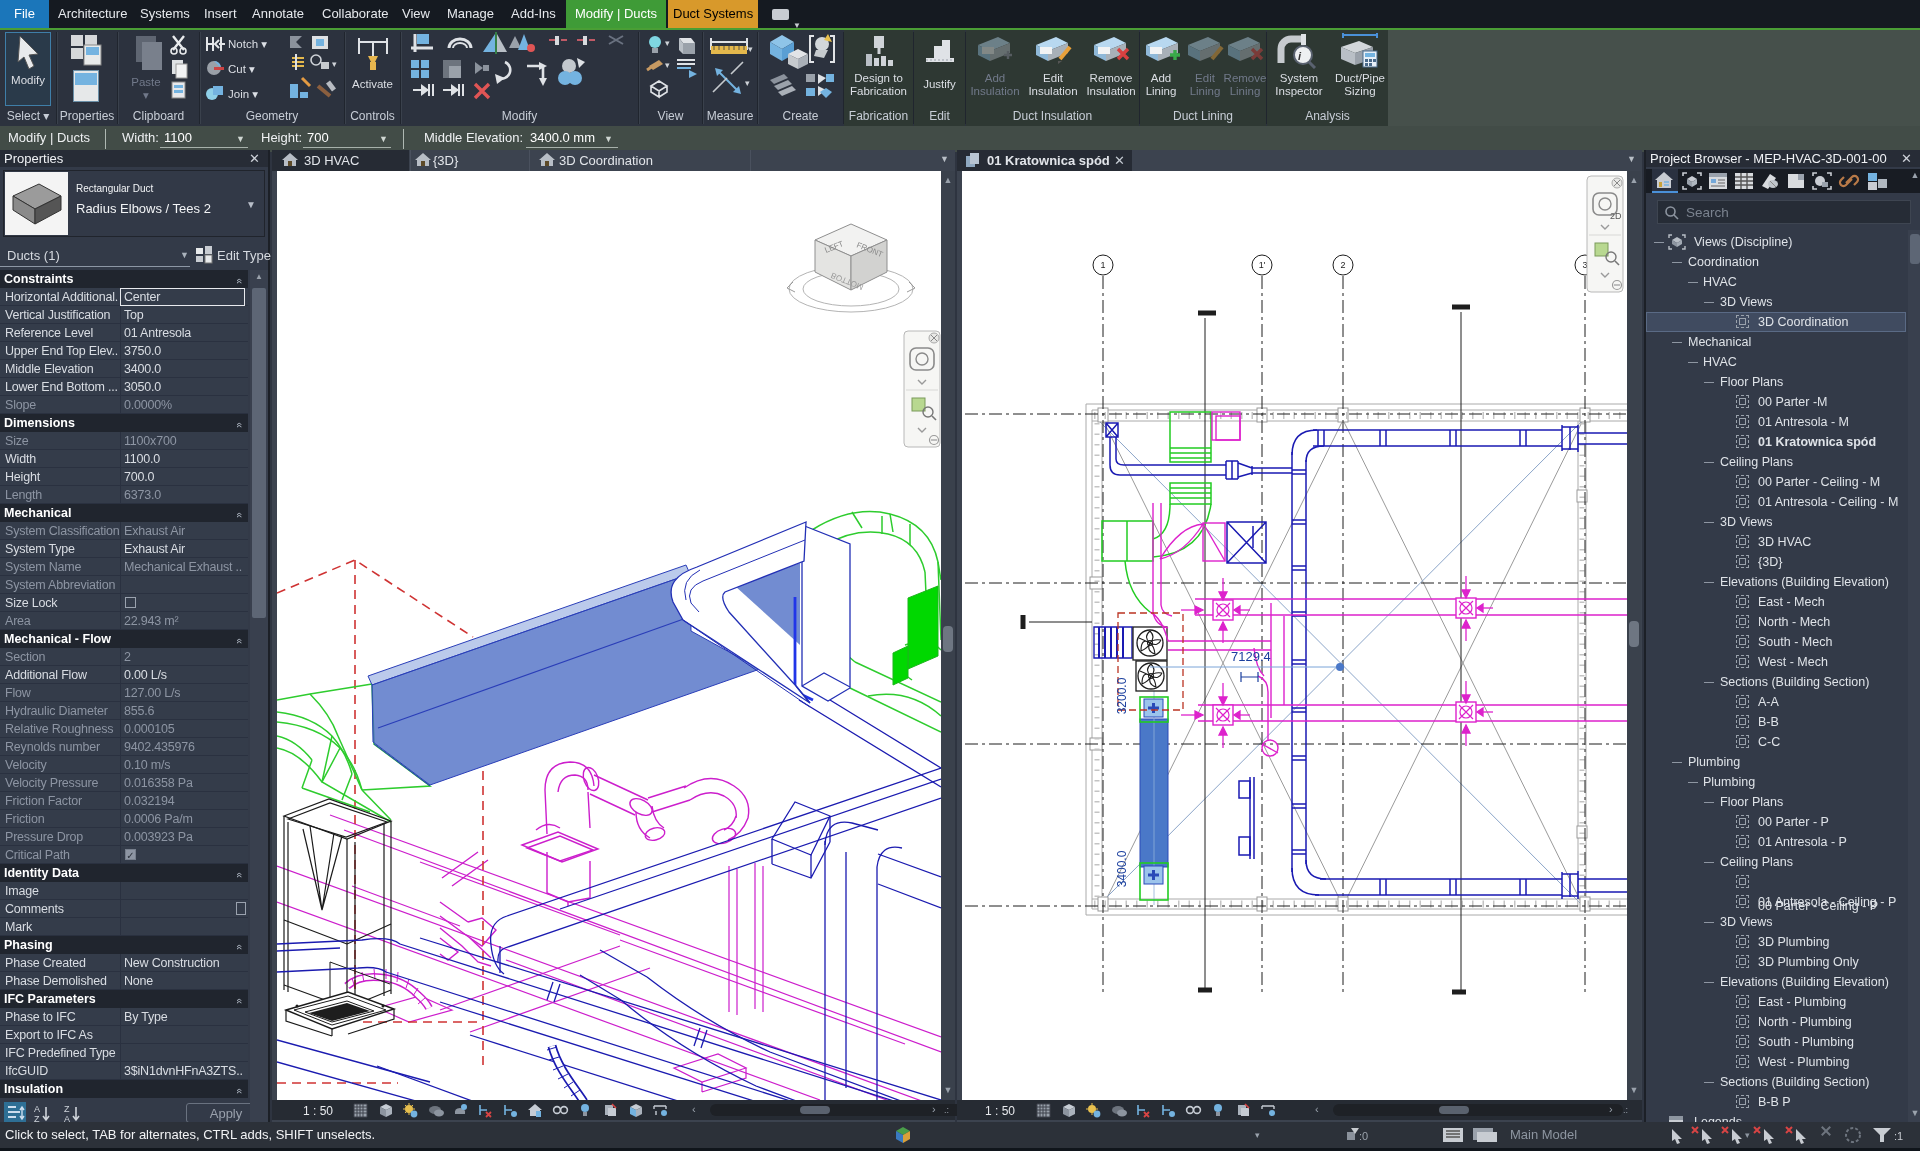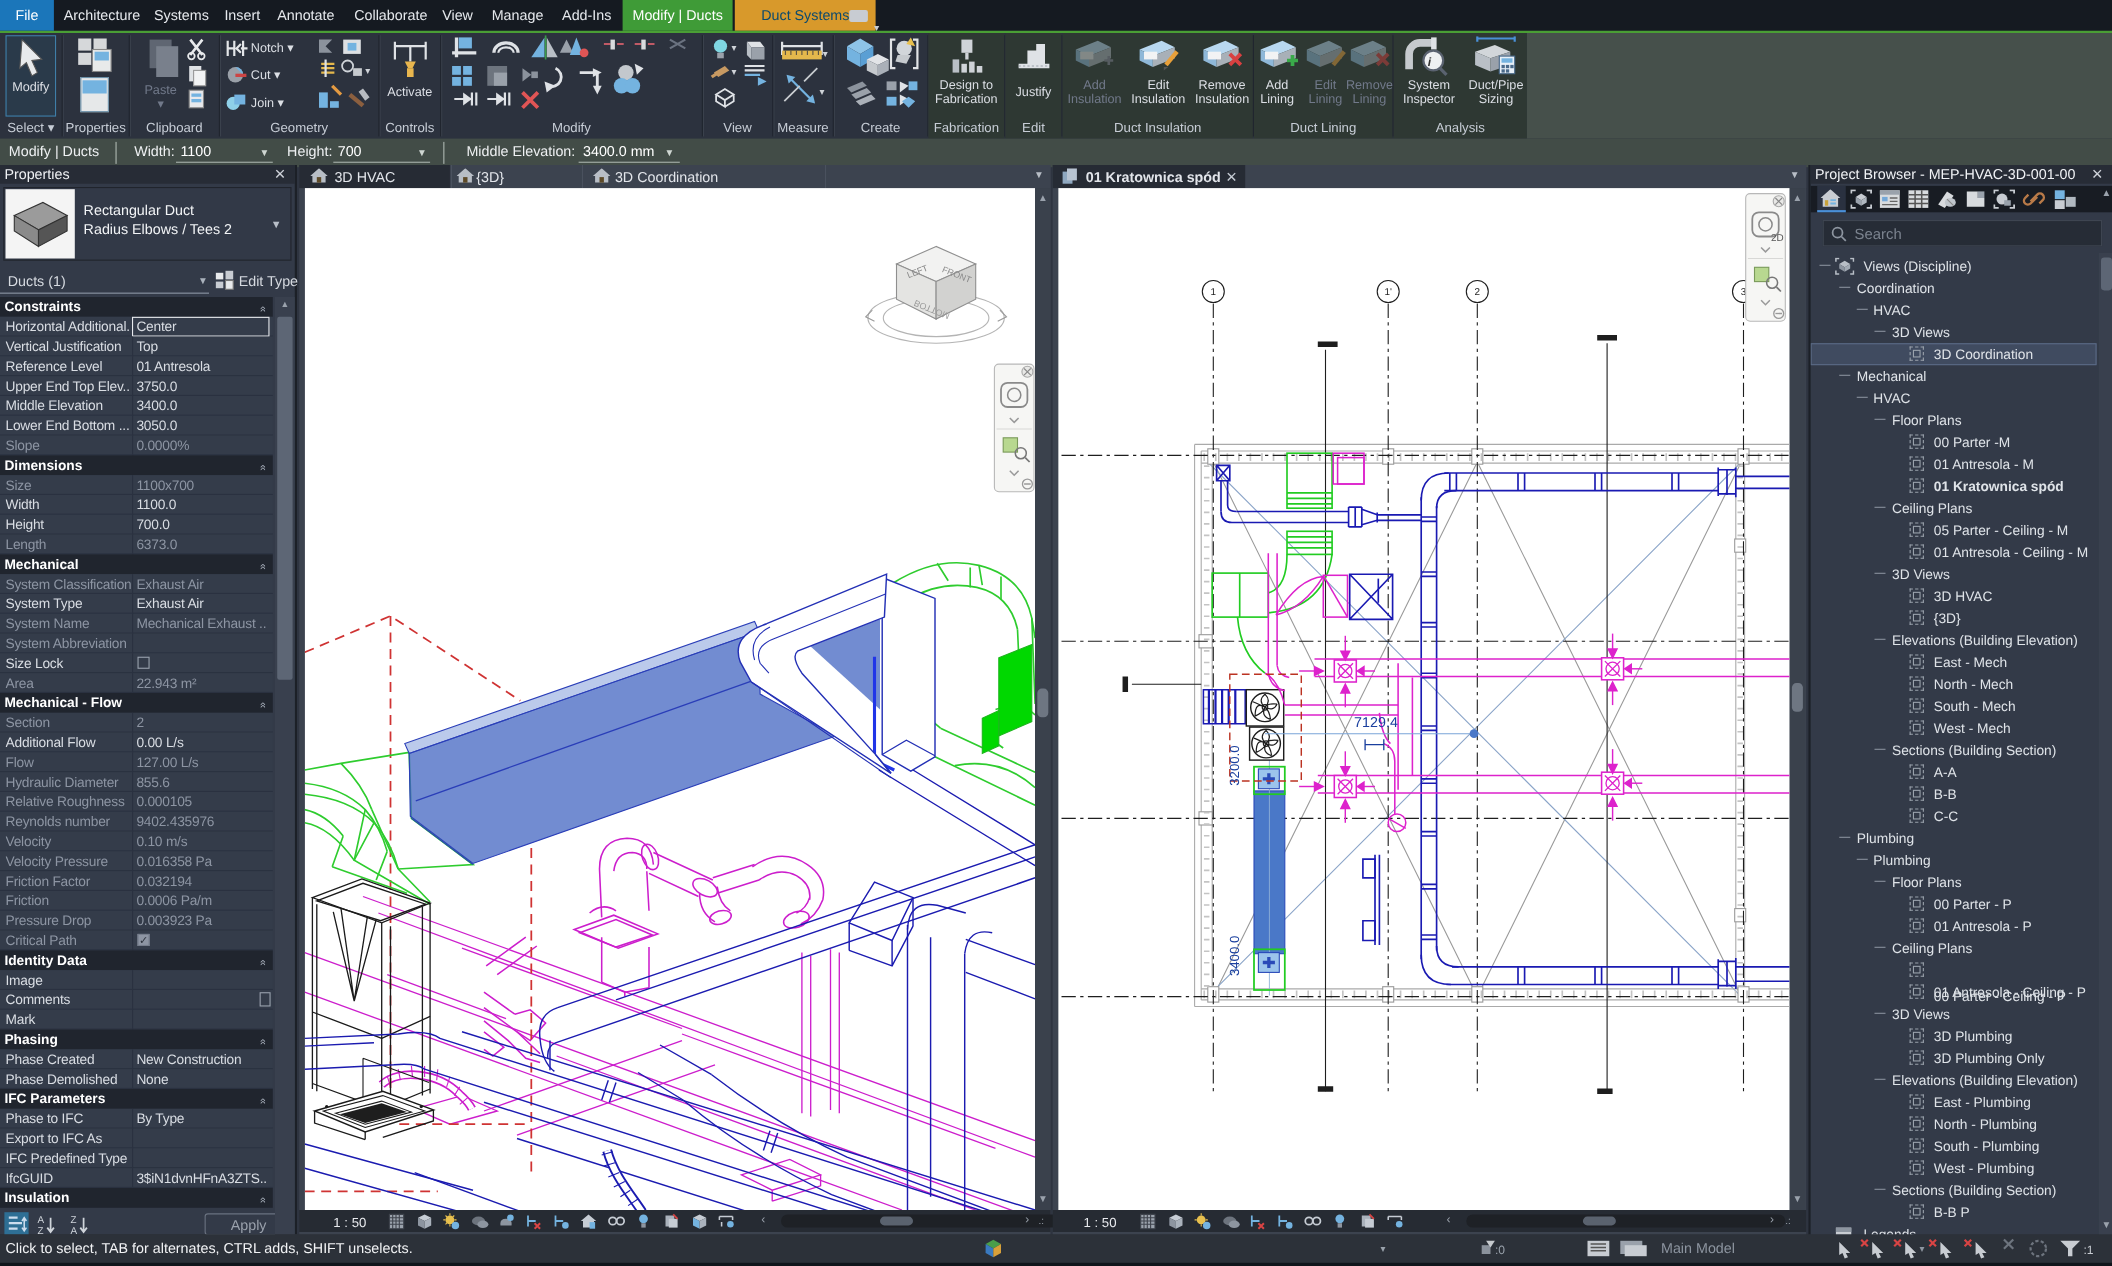"Duct Systems" #menubar .org { color: #0c4a6e -> #000000; padding: 0 24px -> 0 5px }
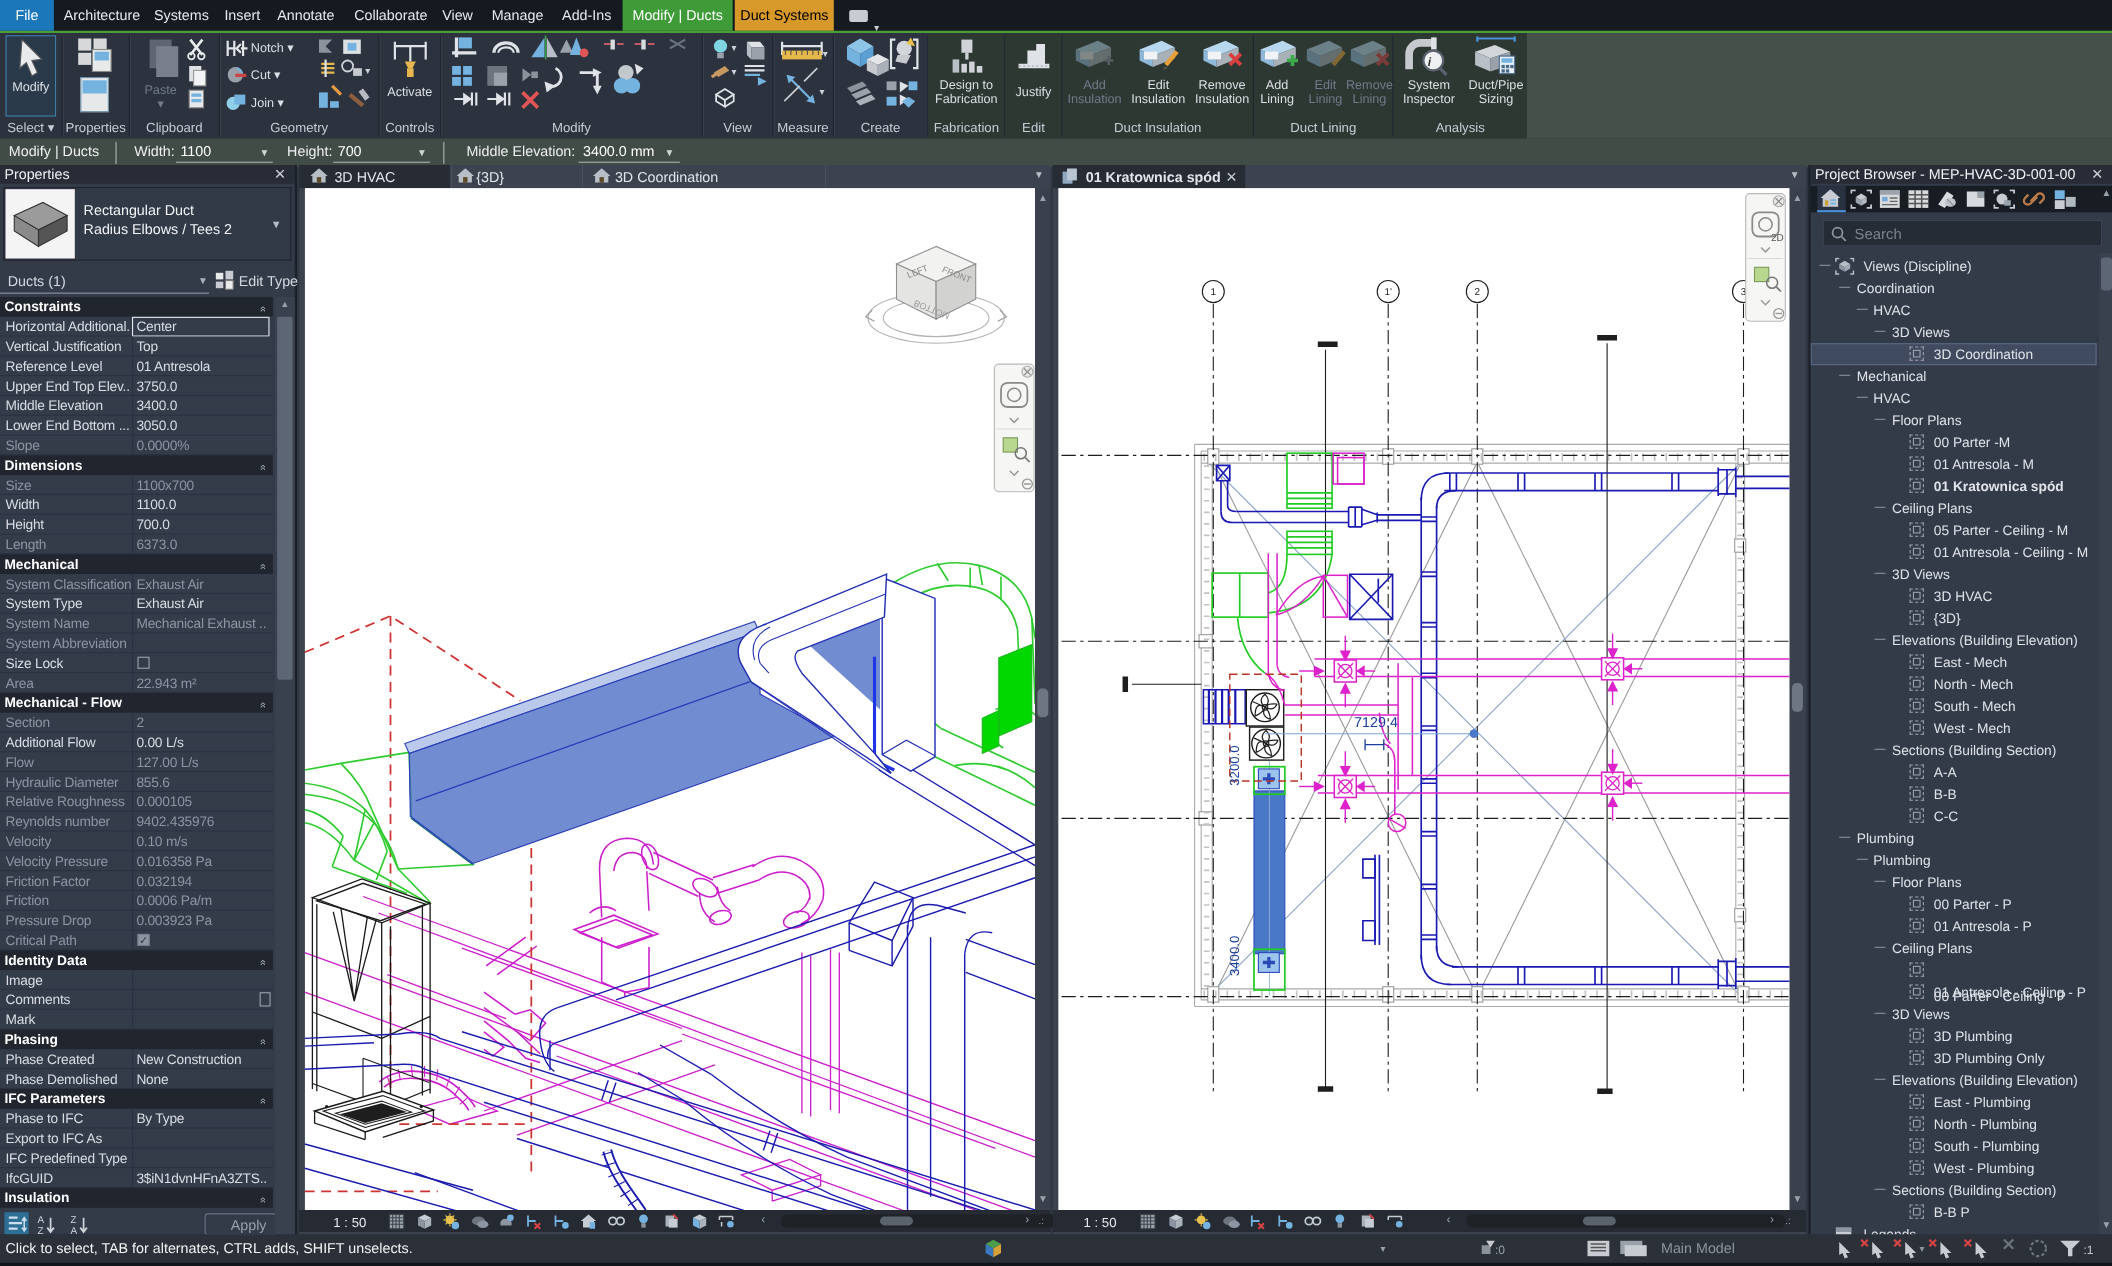"Rectangular Duct" #typesel .t1 { font-size: 13px -> 10px }
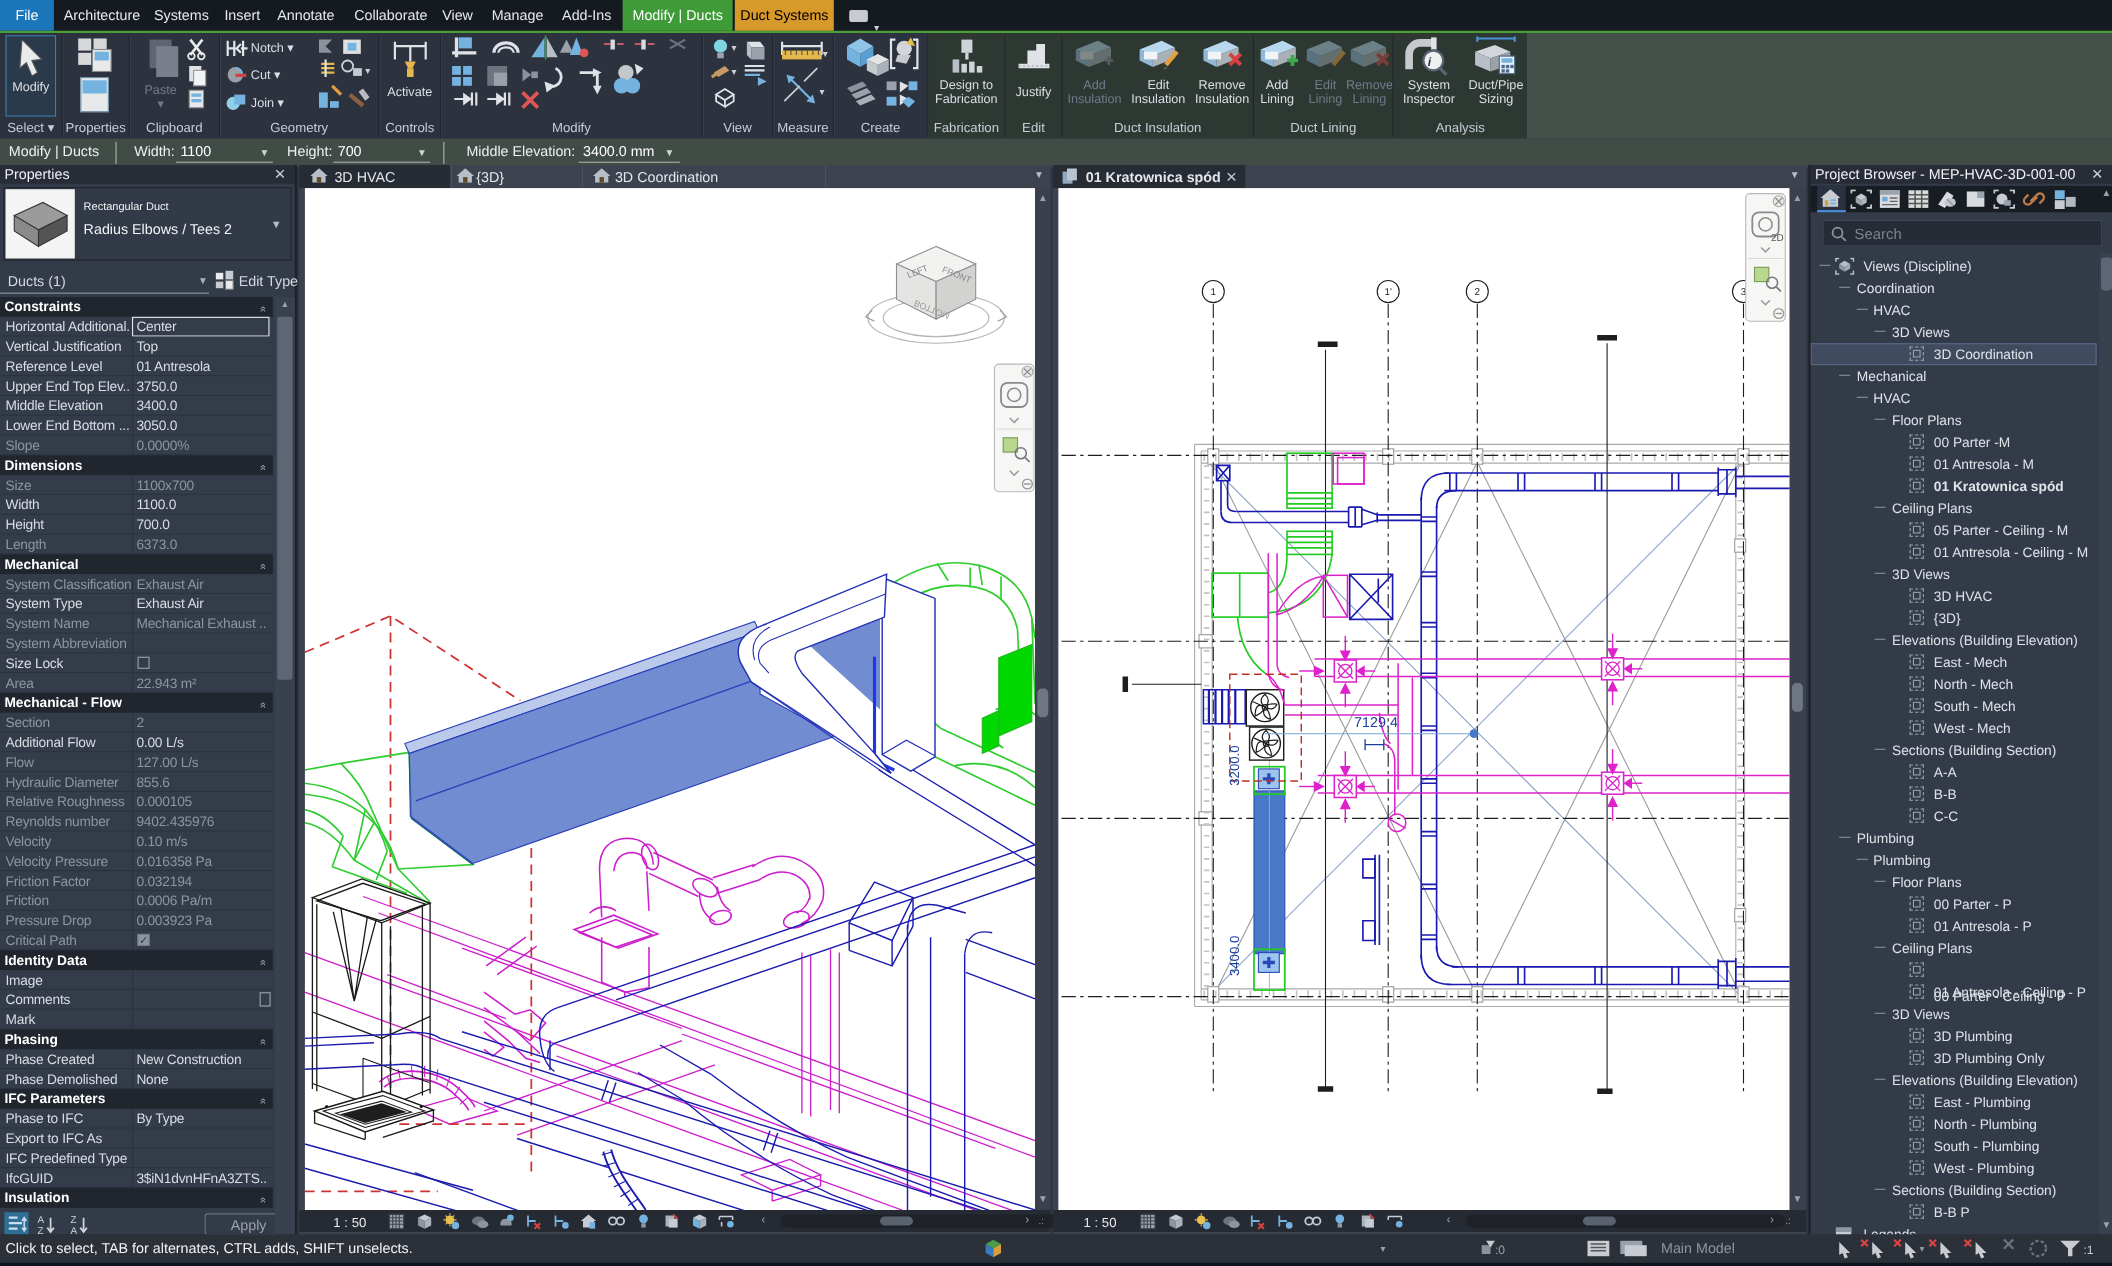"05 Parter - Ceiling -" span { text: 05 -> 00 }
